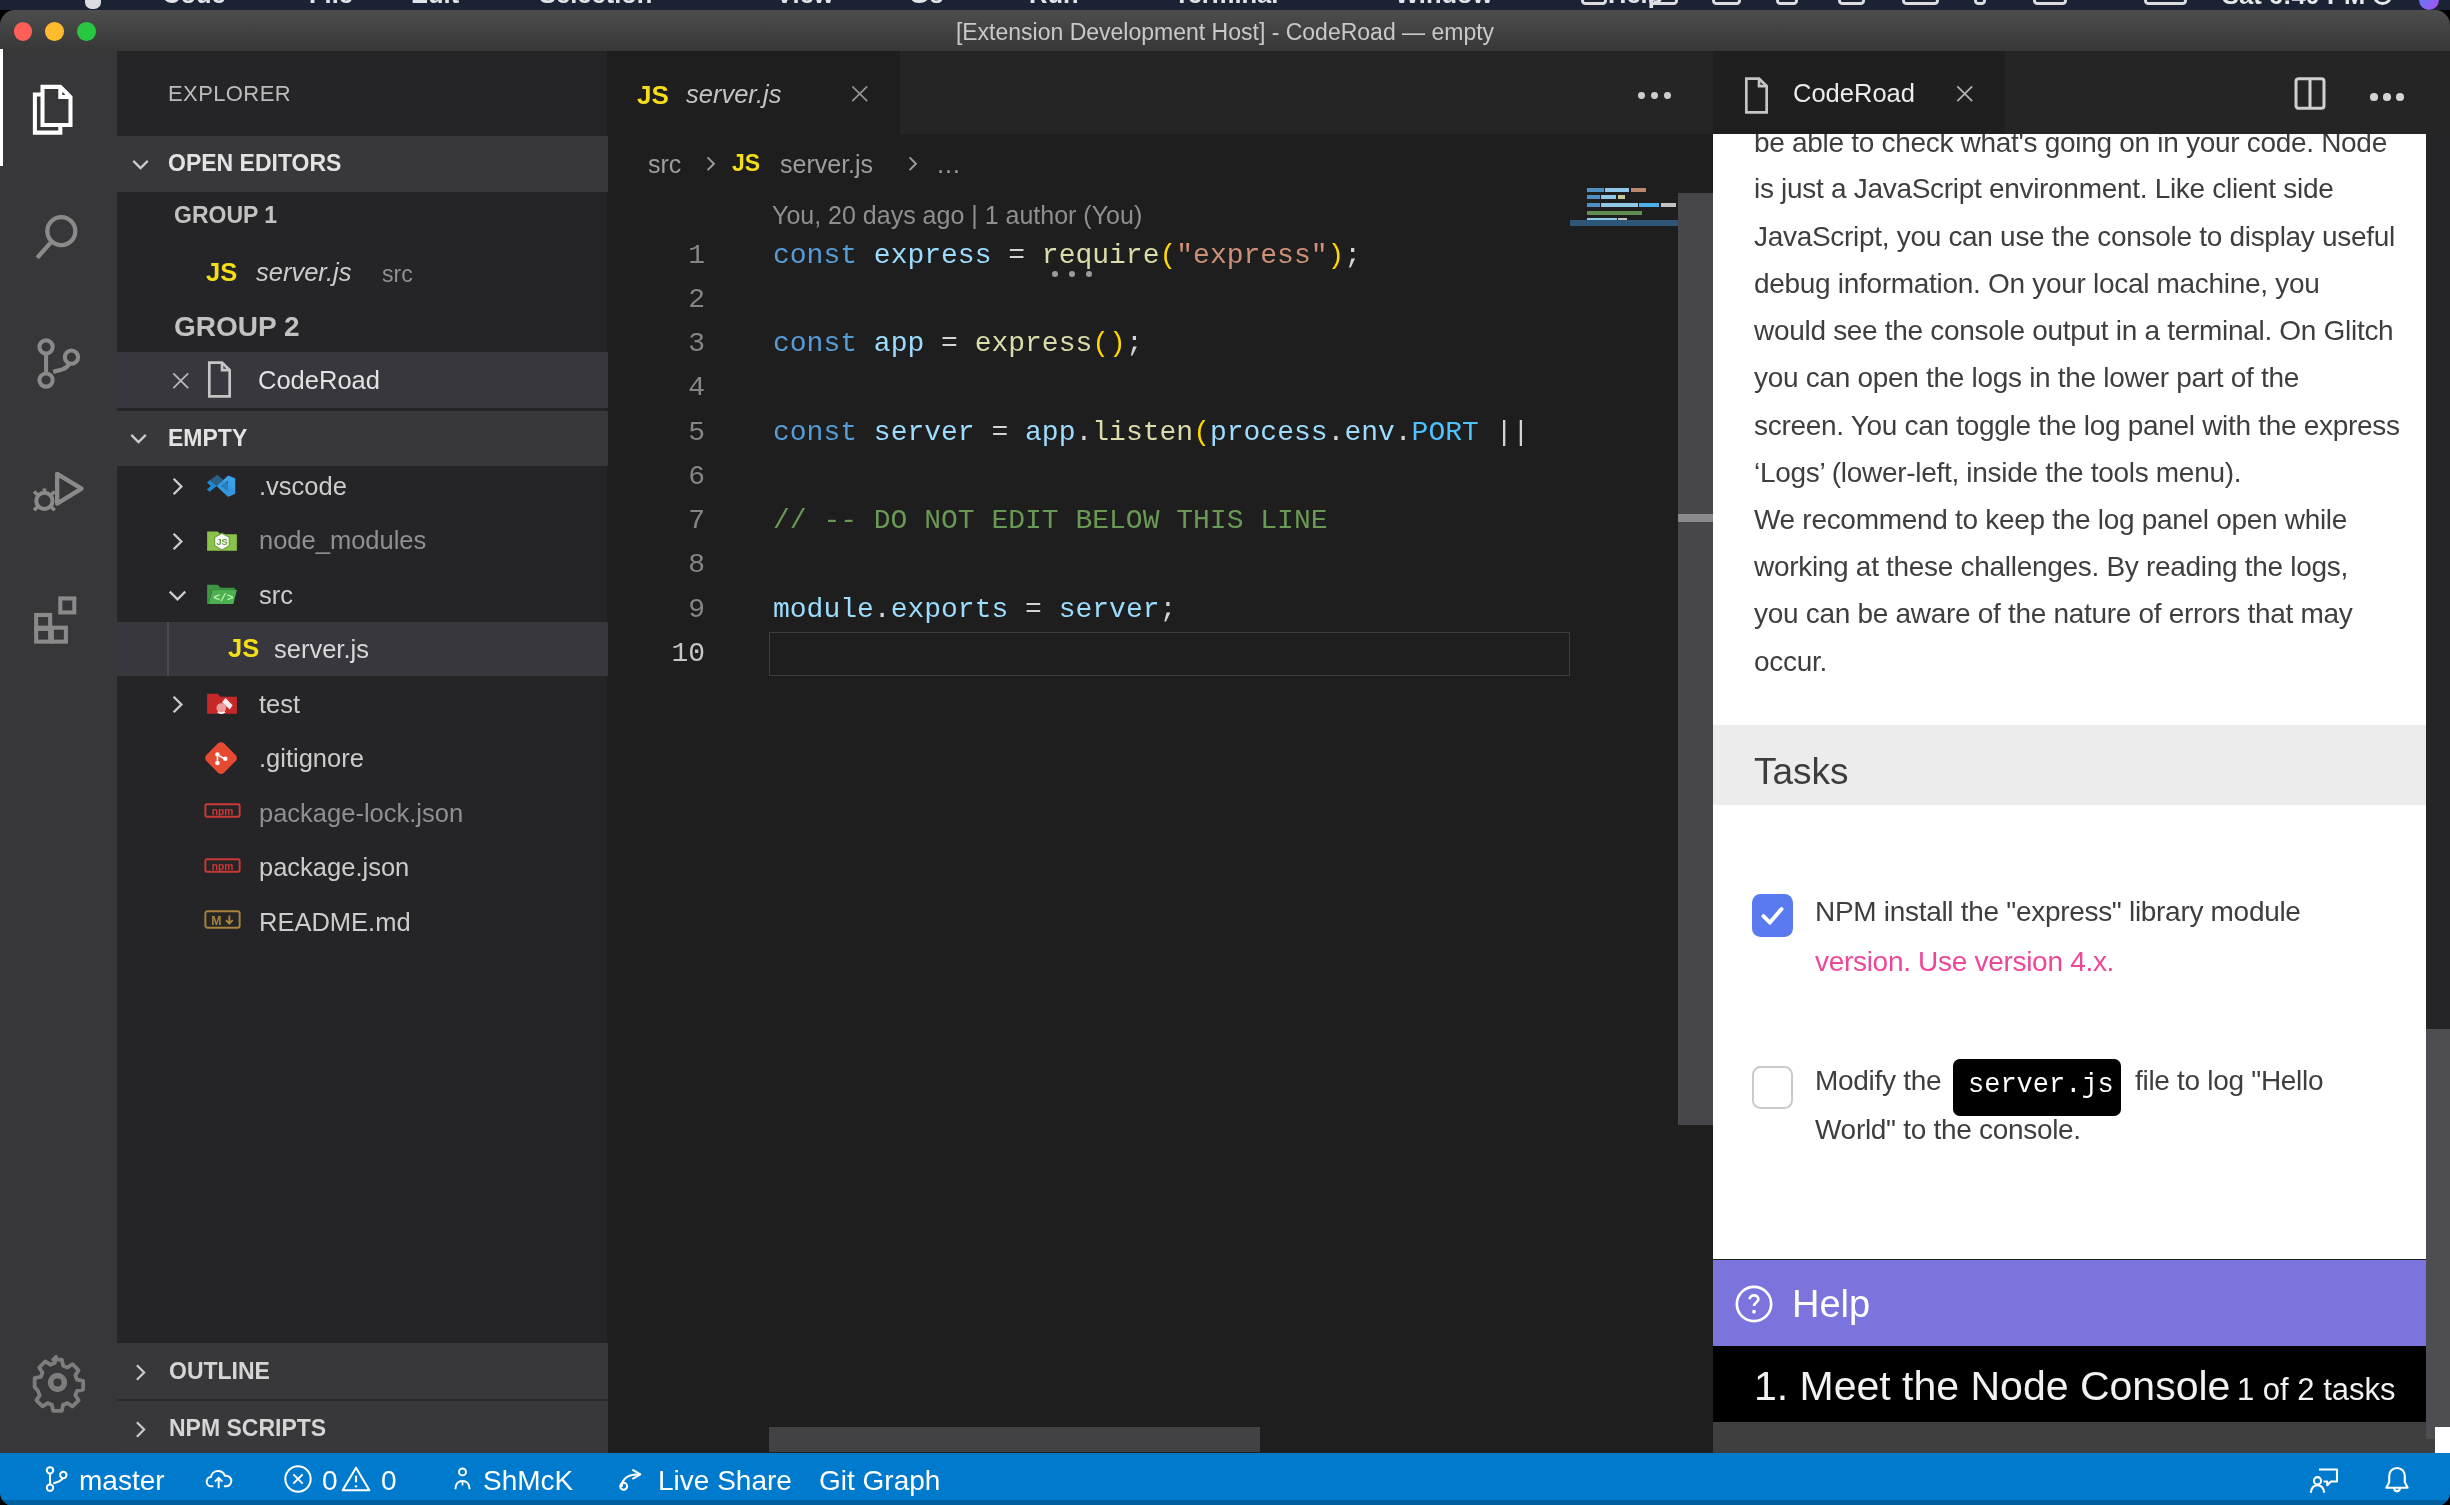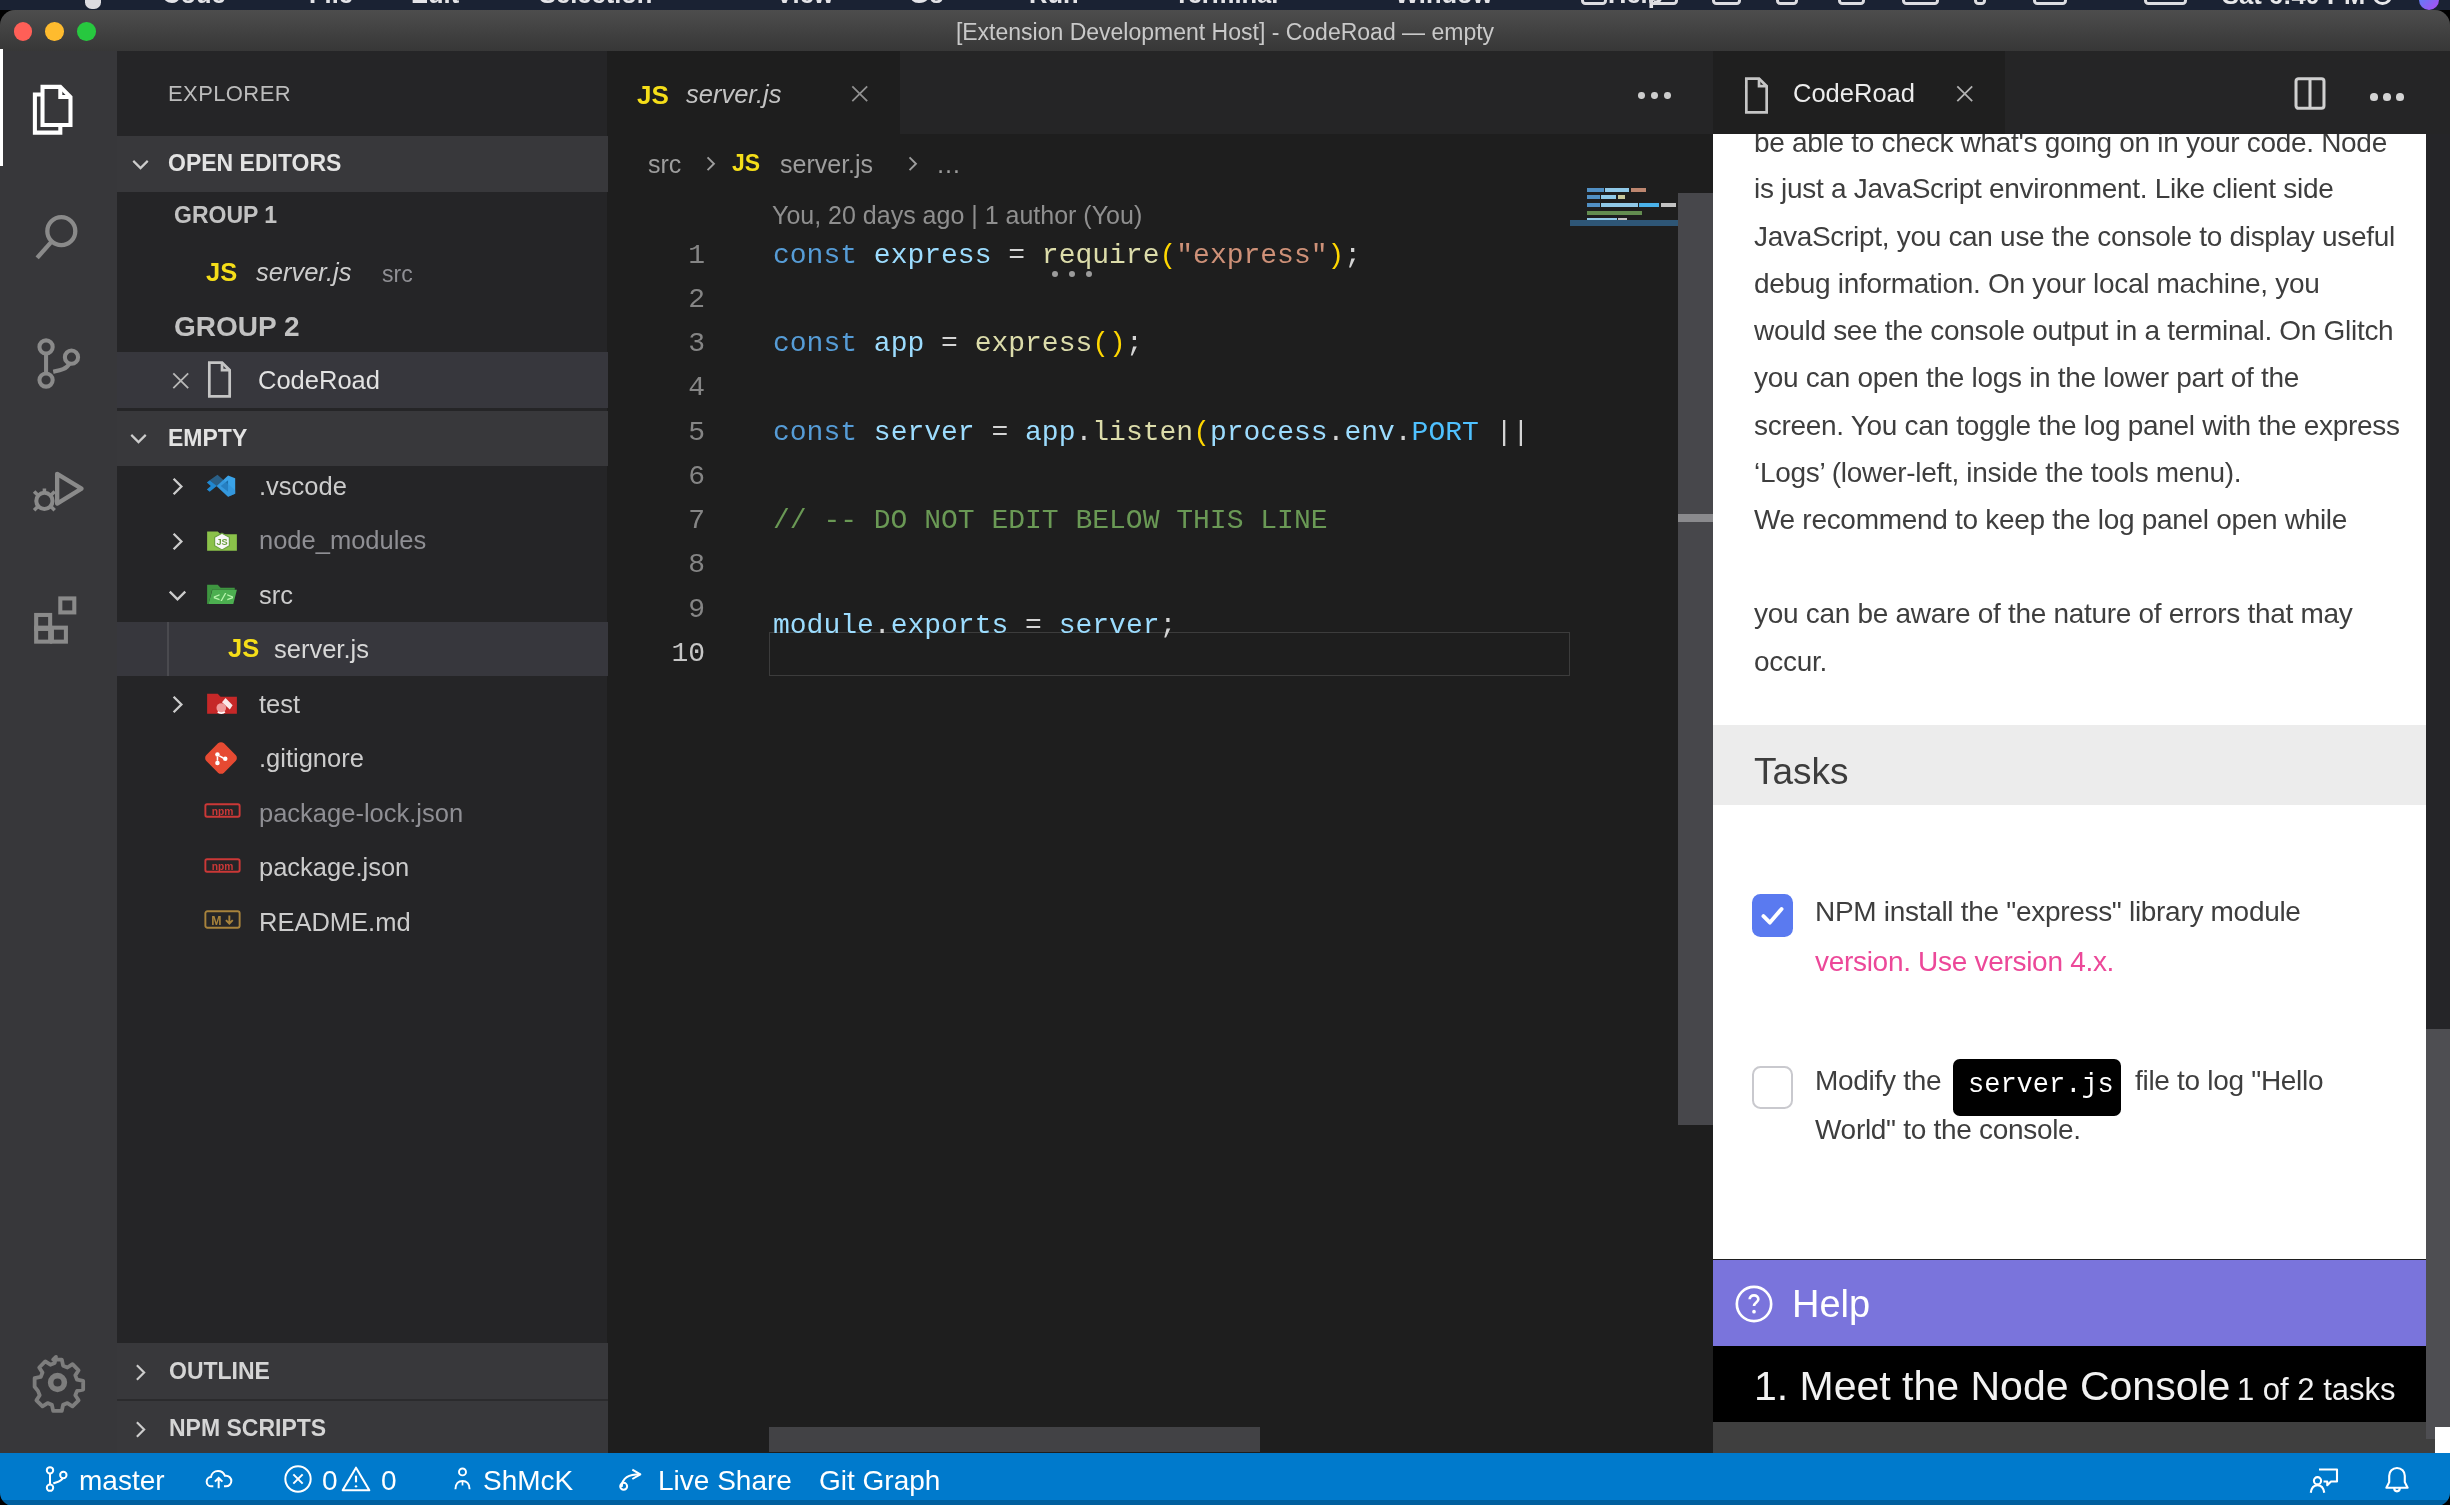"working at these challenges. By" div.txt { html: none -> <div>working at these challenges. By reading the logs,</div> }
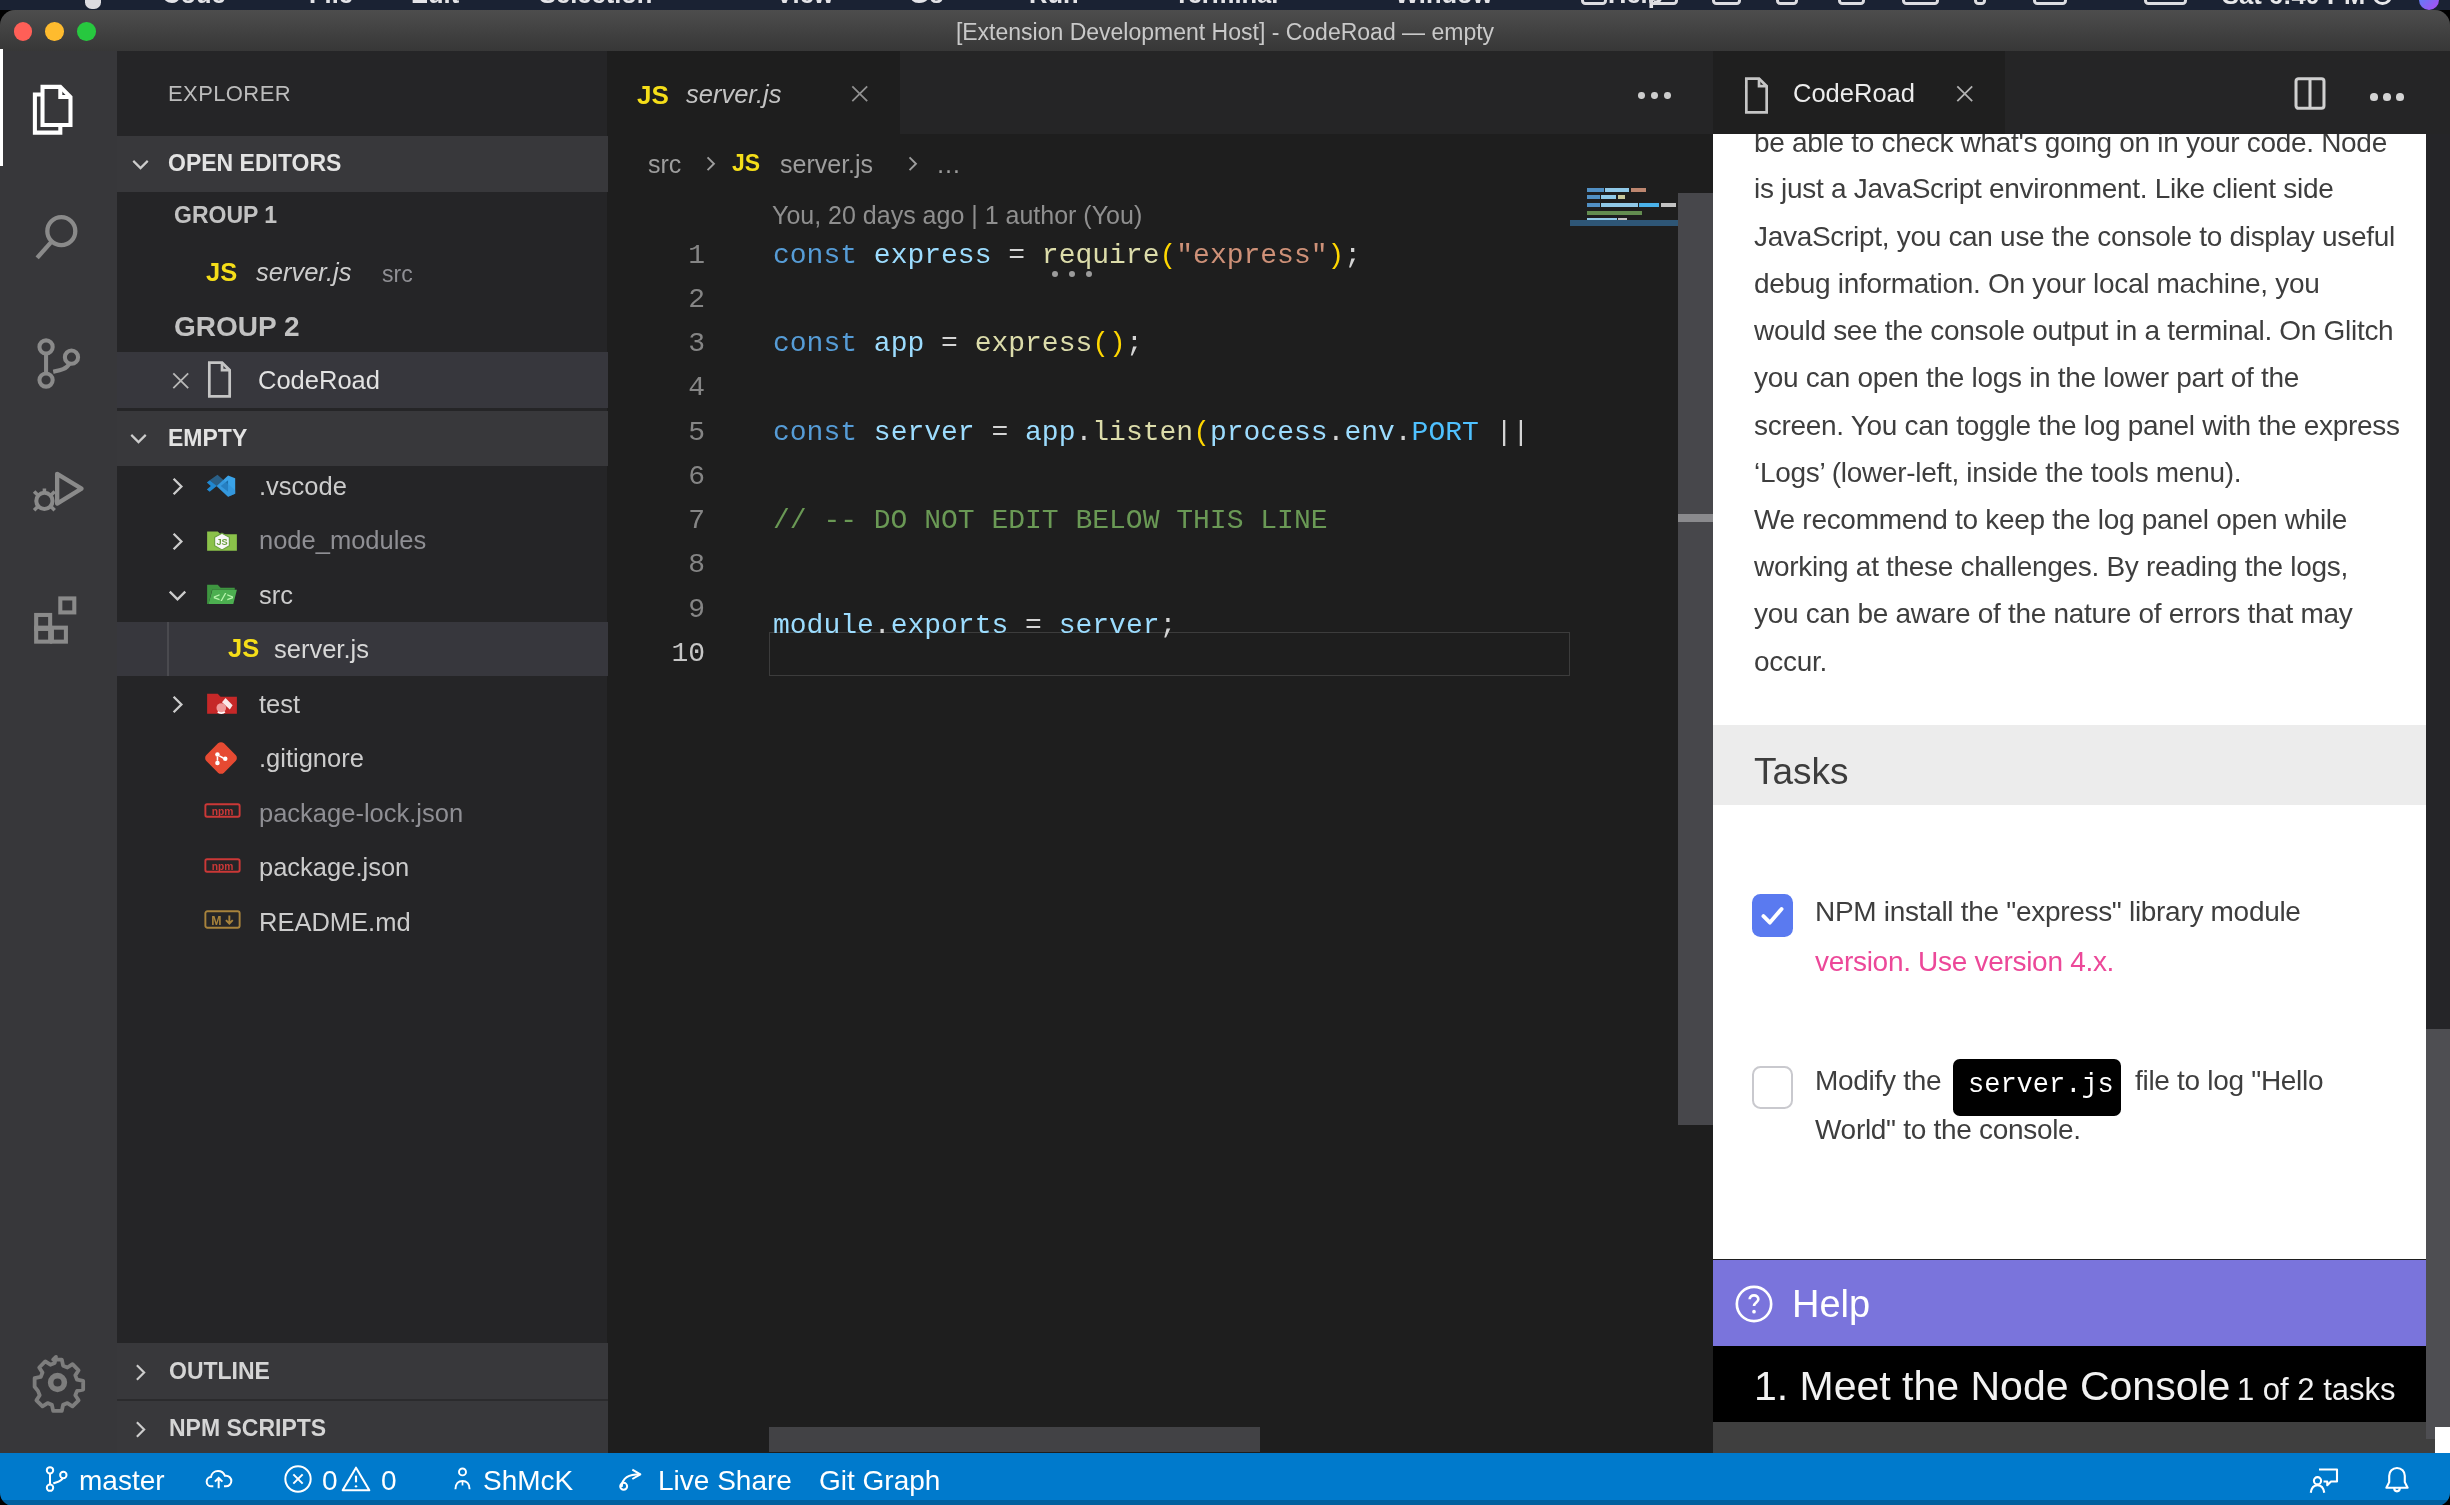"module.exports = server;" div.txt { top: 600px -> 584px }
